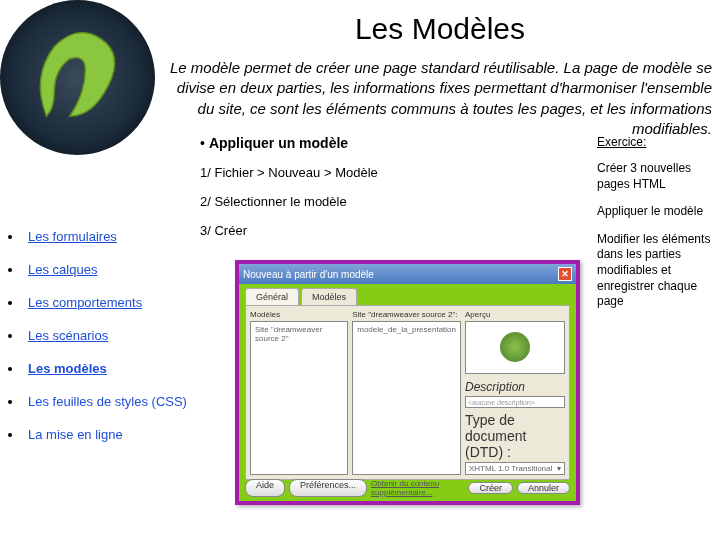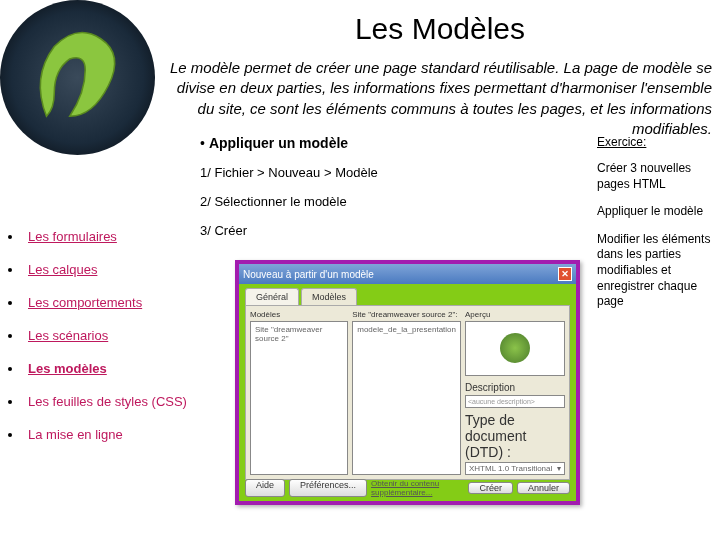"Les formulaires" .sidebar-item .label { color: #be185d -> #1d4ed8 }
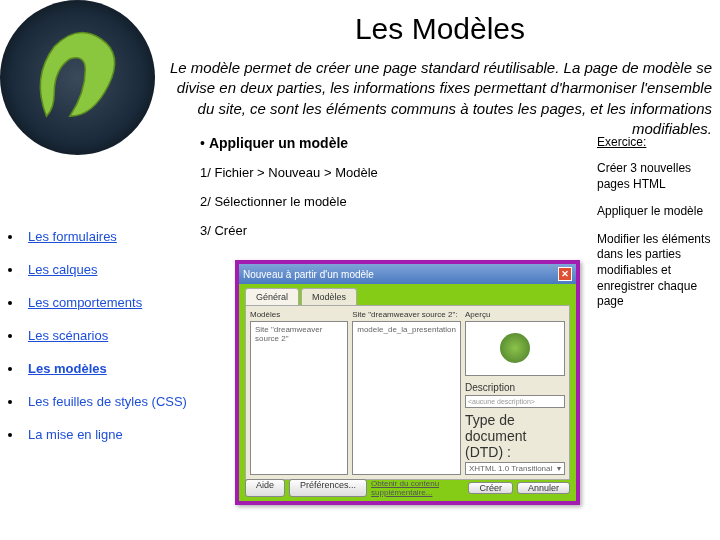"Description" .dlg-desc { font-size: 10px -> 12px; font-style: none -> italic }
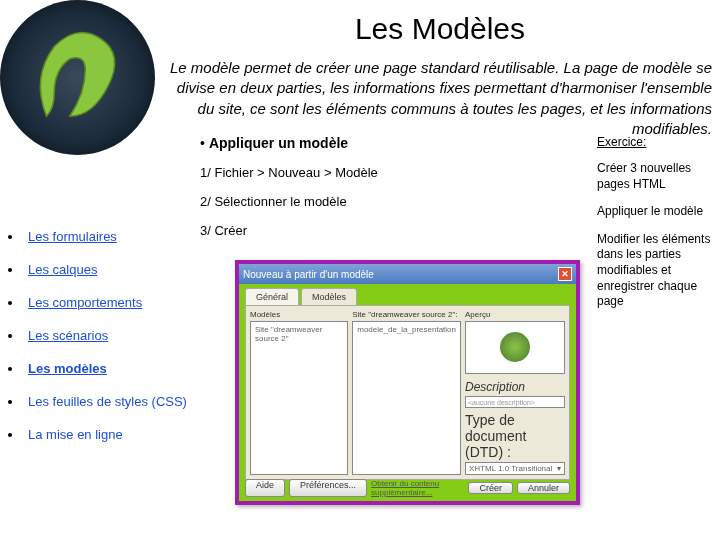"Aide" .dlg-btn { border-radius: 3px -> 8px }
